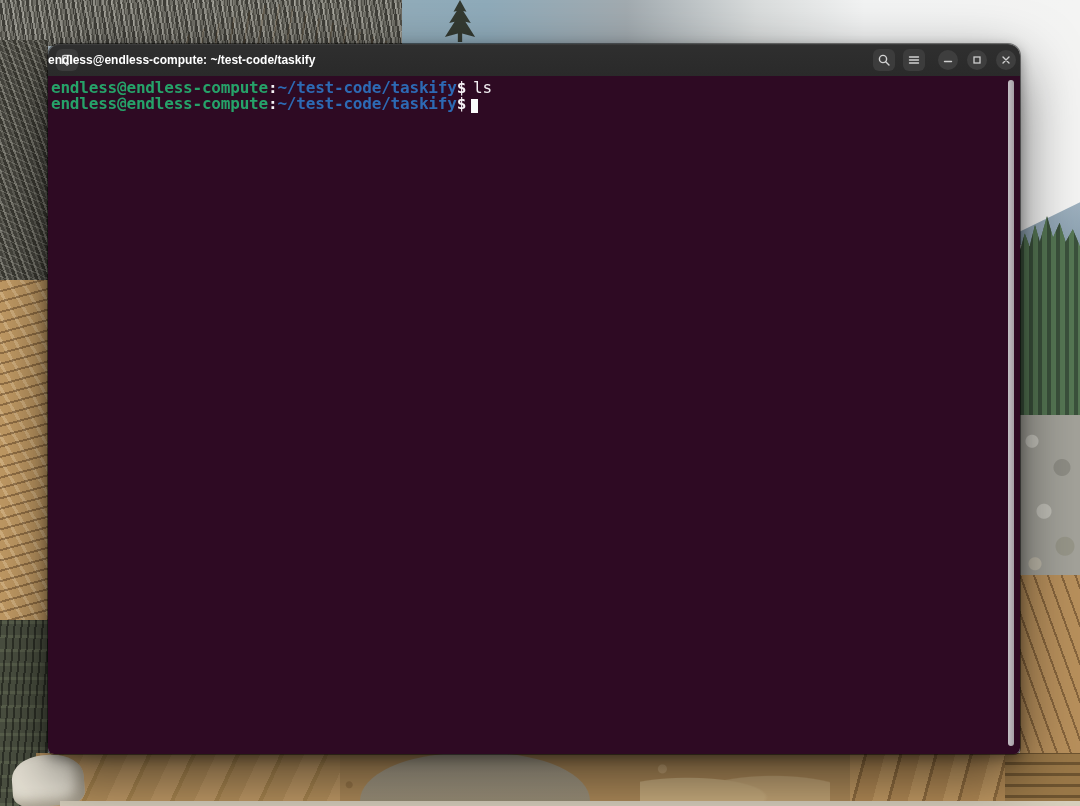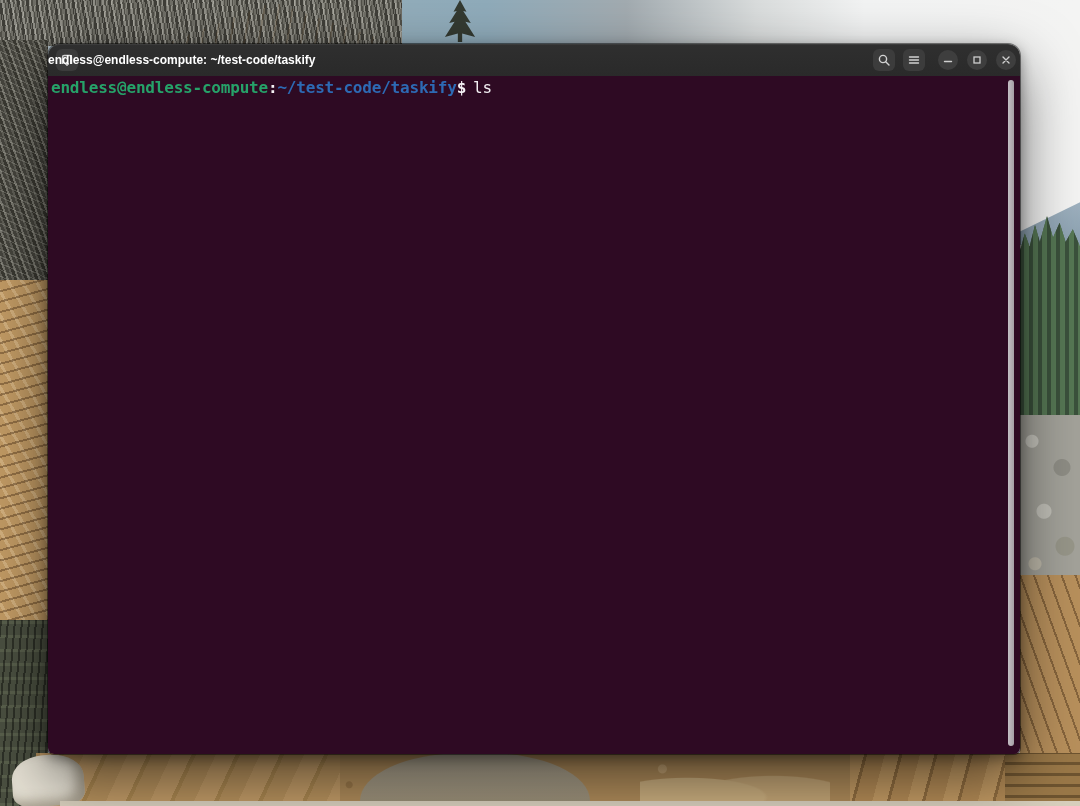"endless@endless-compute:~/test-code/taskify$" div.tline { html: none -> <div><span>endless@endless-compute</span><span>:</span><span>~/test-code/taskify</span><span>$</span><span></span></div> }
